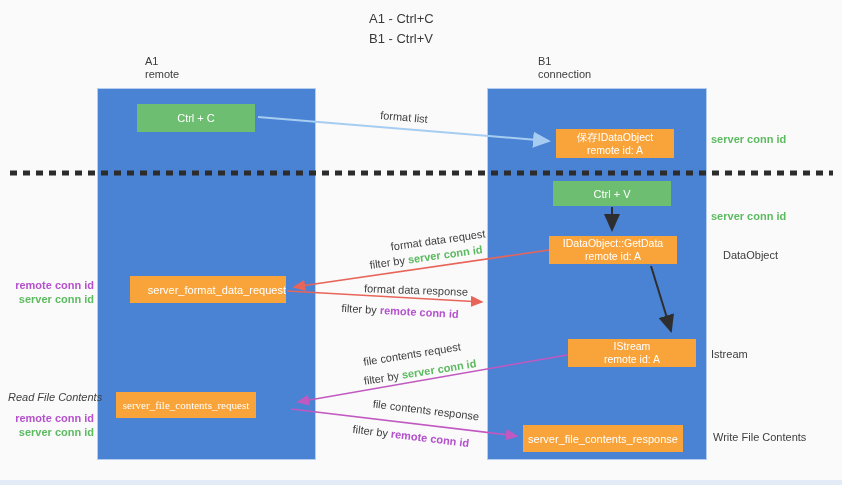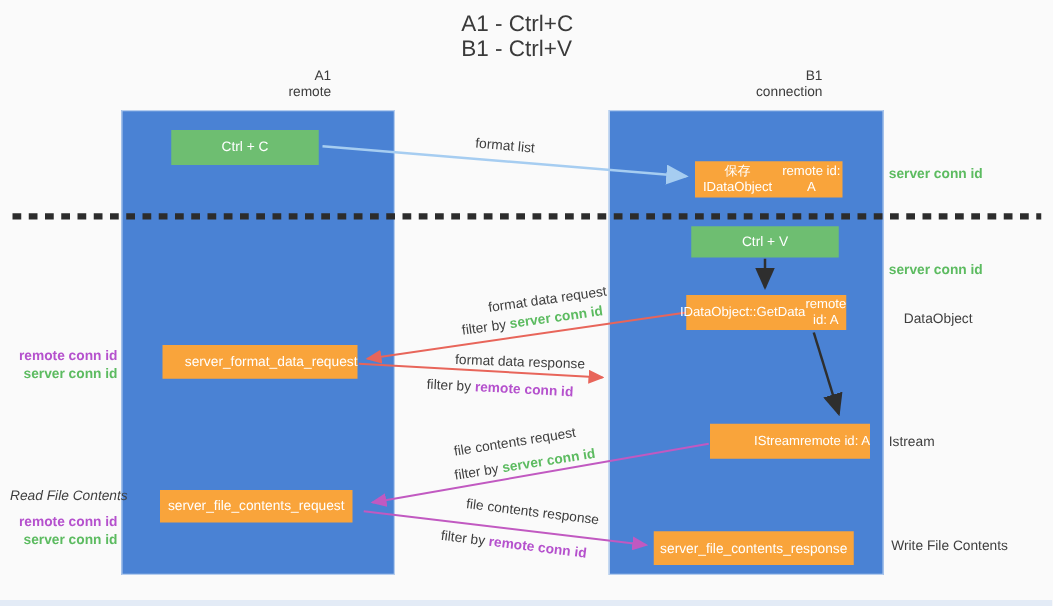"A1 - Ctrl+C" .title { font-size: 18px -> 13px }
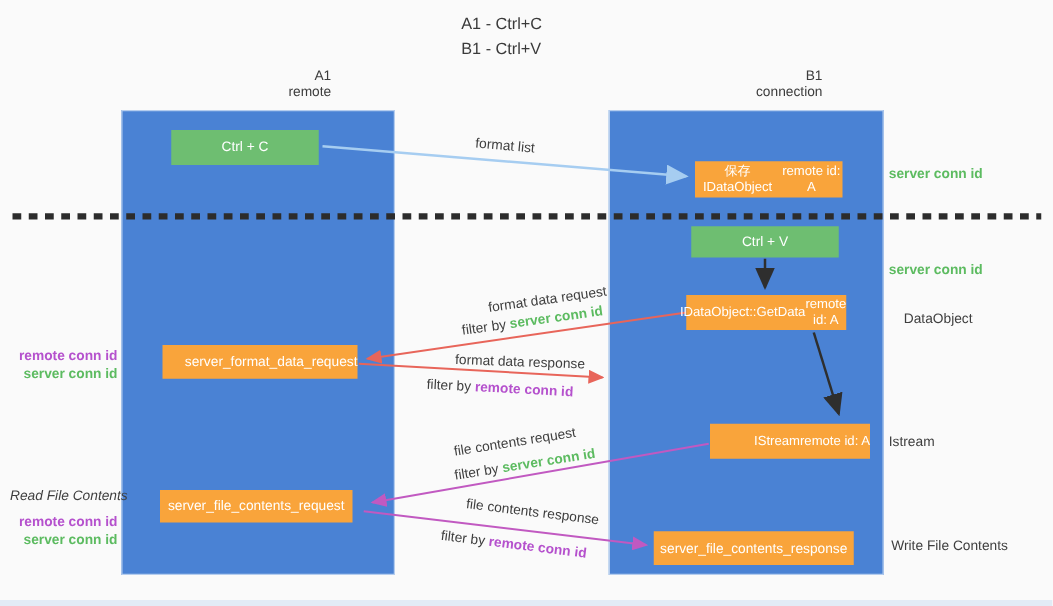"A1" .col-header { text-align: right -> left }
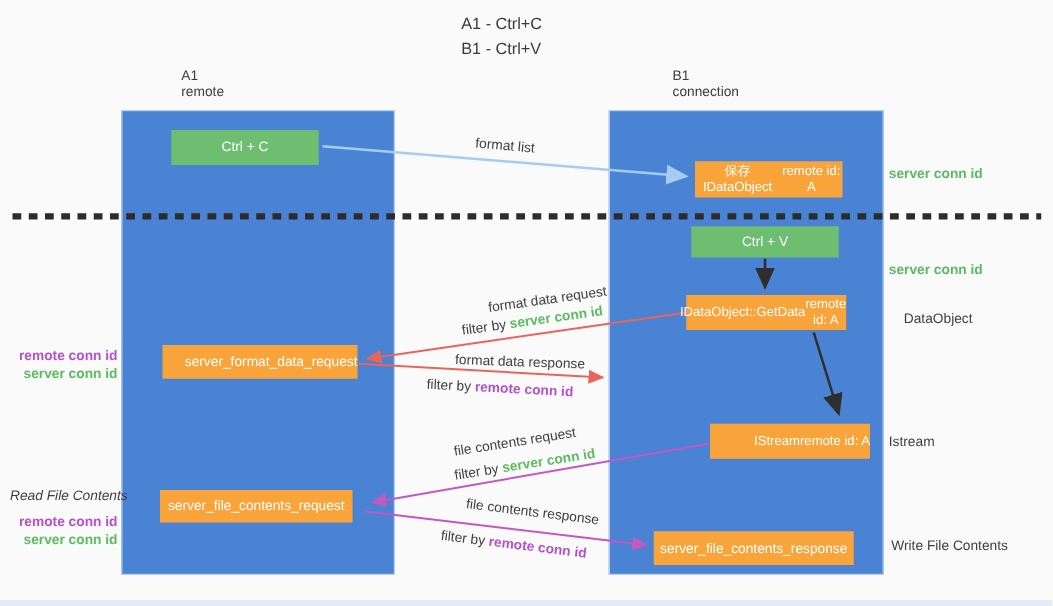"保存IDataObject" .node.two { flex-direction: row -> column; justify-content: flex-end -> none }
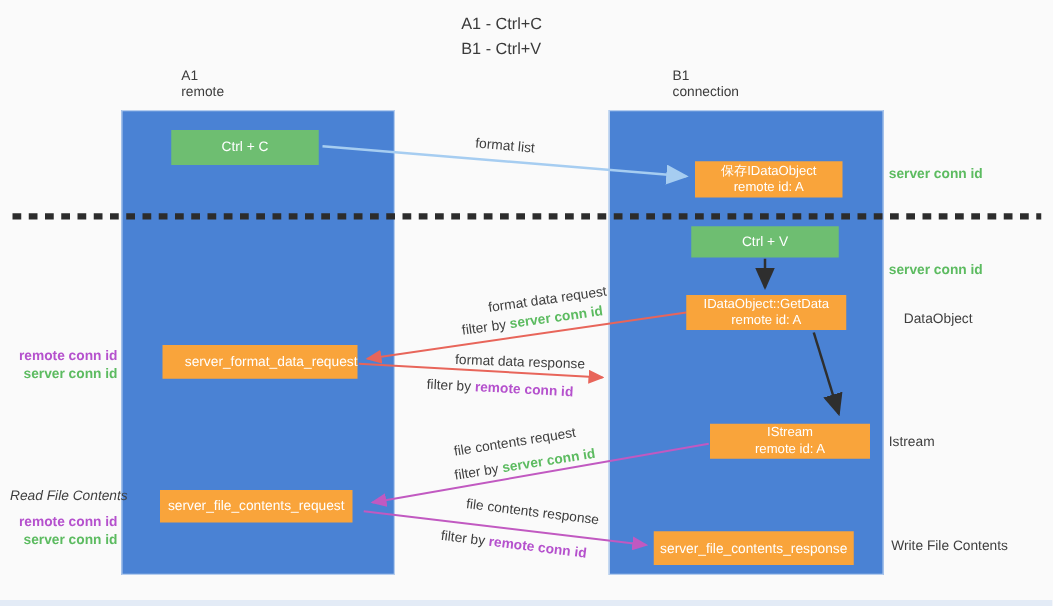"server_file_contents_request" div.node { font-family: none -> Liberation Serif, serif; left: 128px -> 116px; width: 154px -> 140px }
